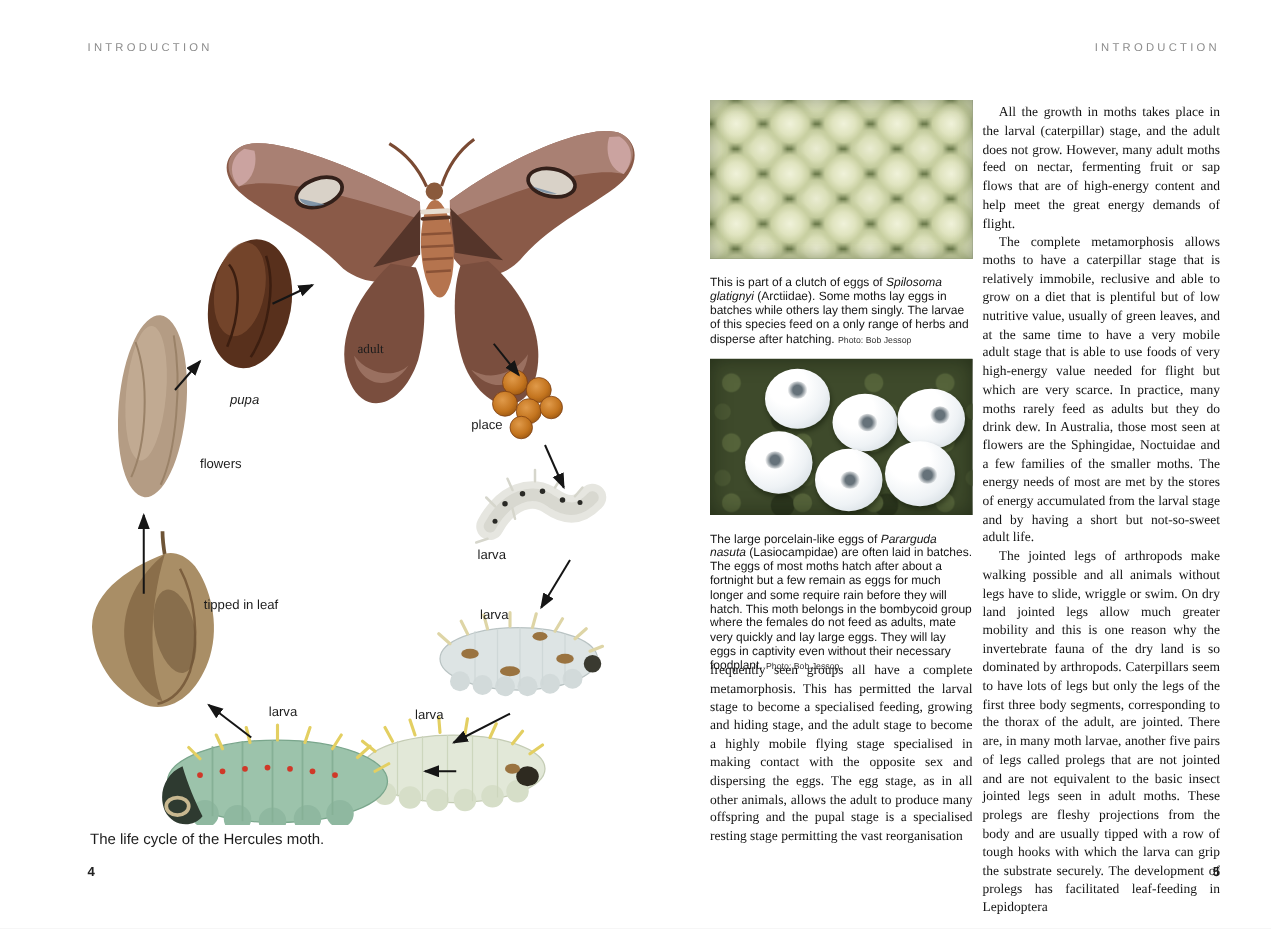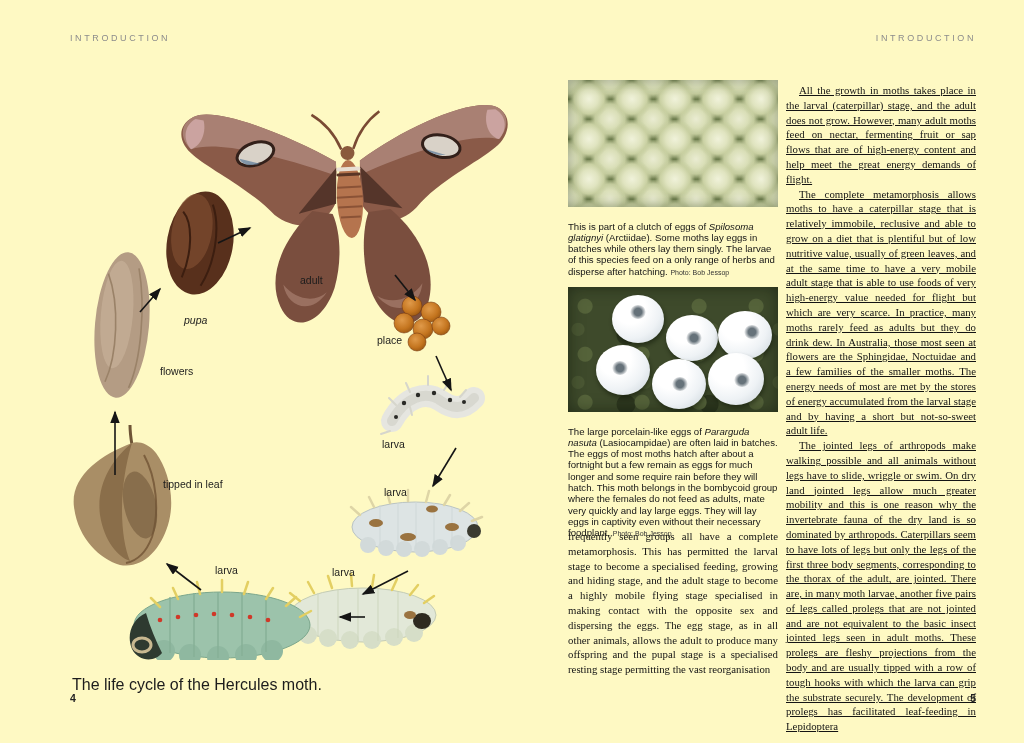"INTRODUCTION" .spread { background: #fef9c3 -> #ffffff }
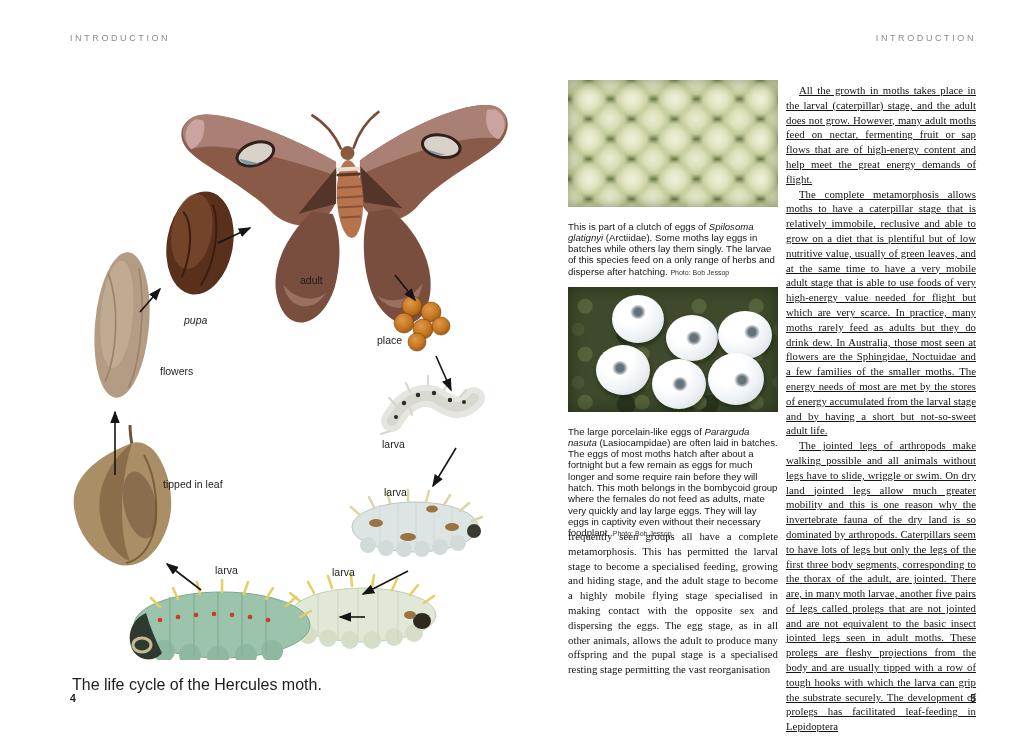"All the growth in moths" .bodytext p.indent { text-decoration: underline -> none }
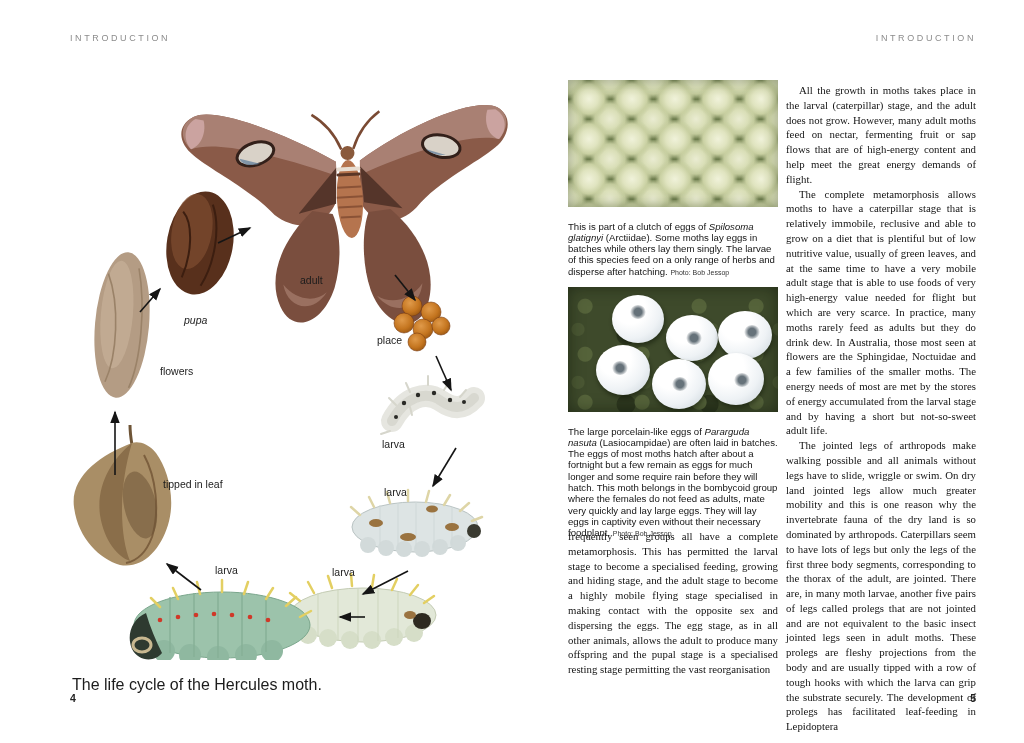"adult" span.dg-label { font-family: none -> Liberation Serif, serif; left: 240px -> 226px }
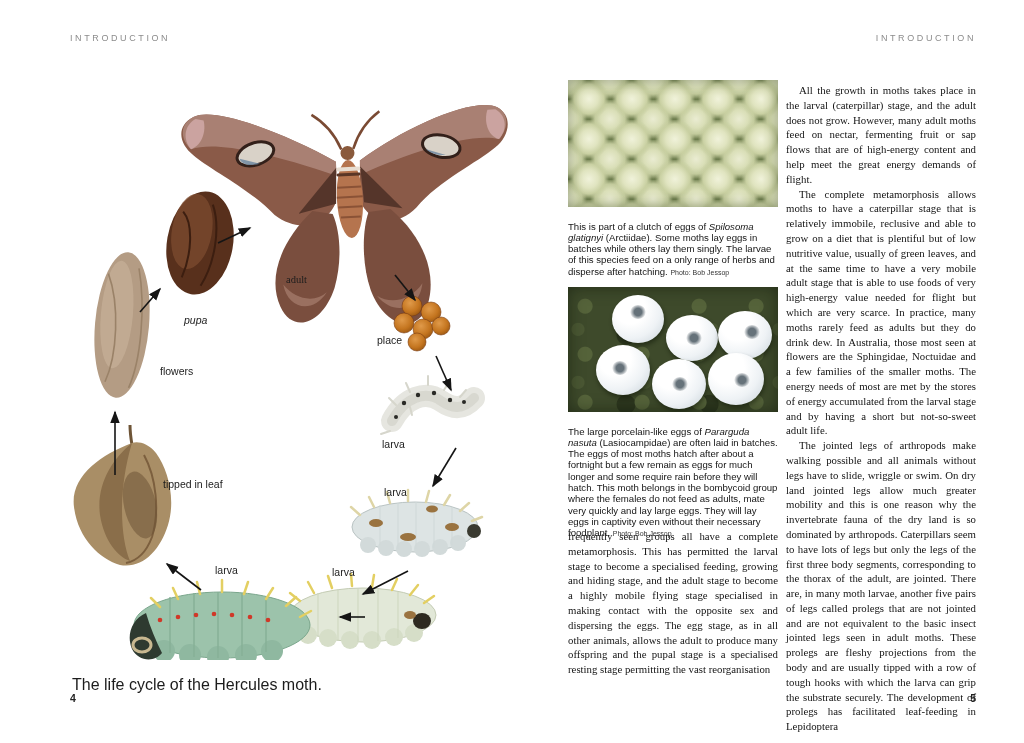"The life cycle of the" .diagram-caption { font-size: 16px -> 12px; margin-top: 12px -> none }
